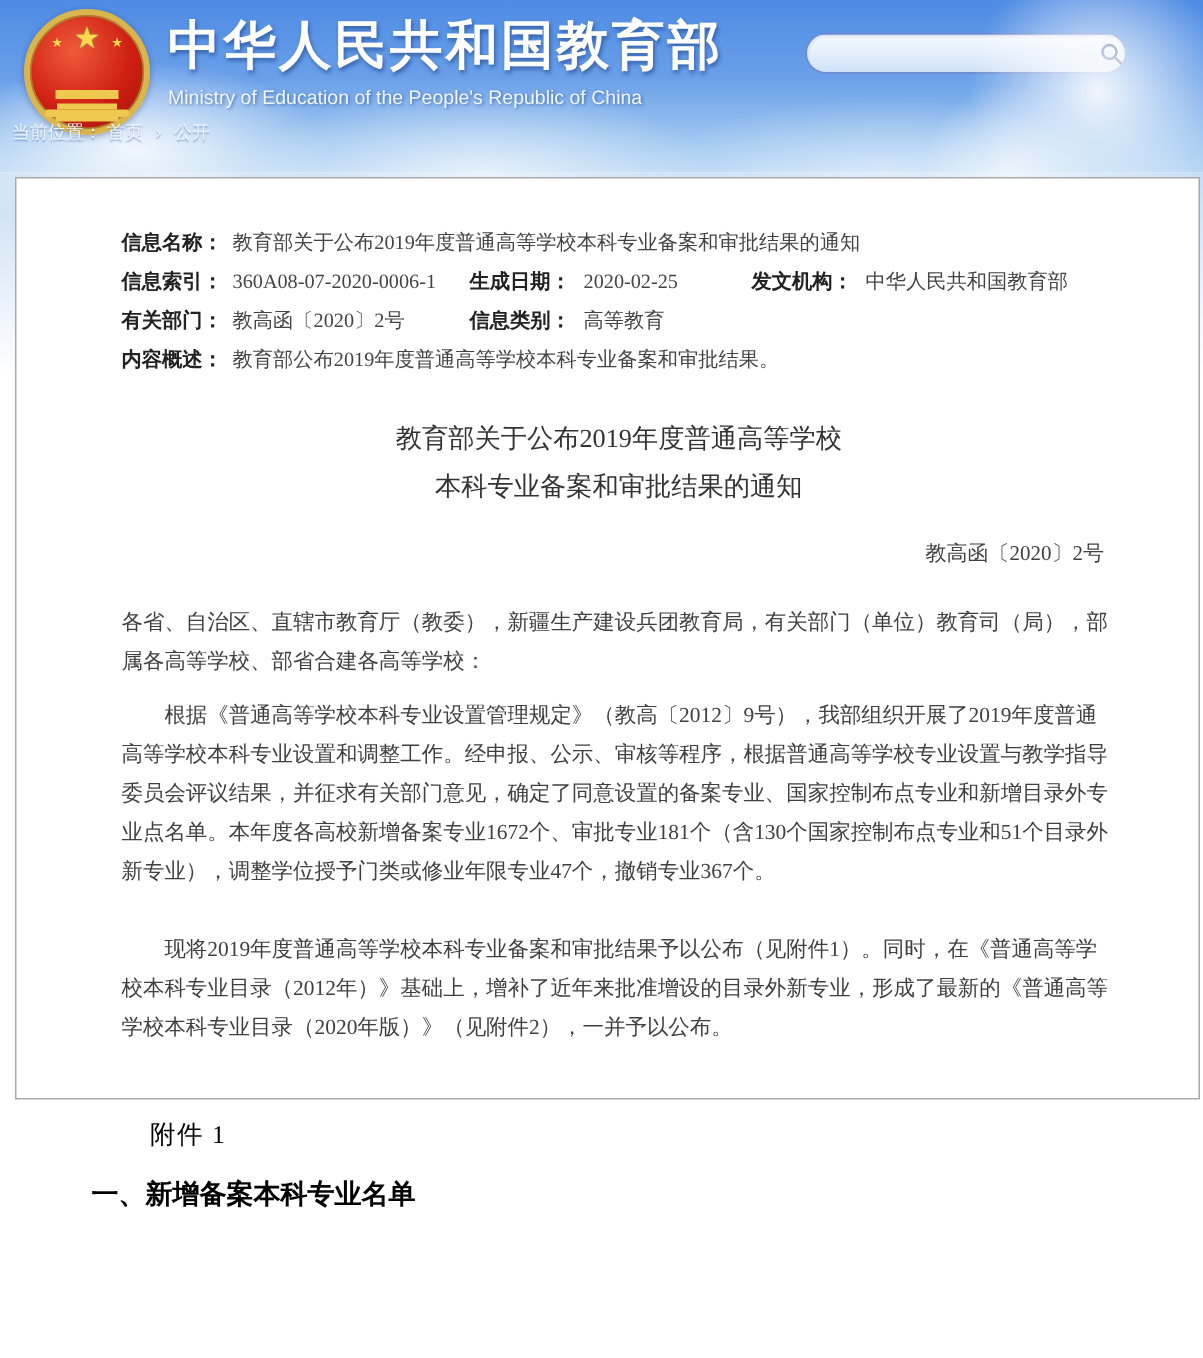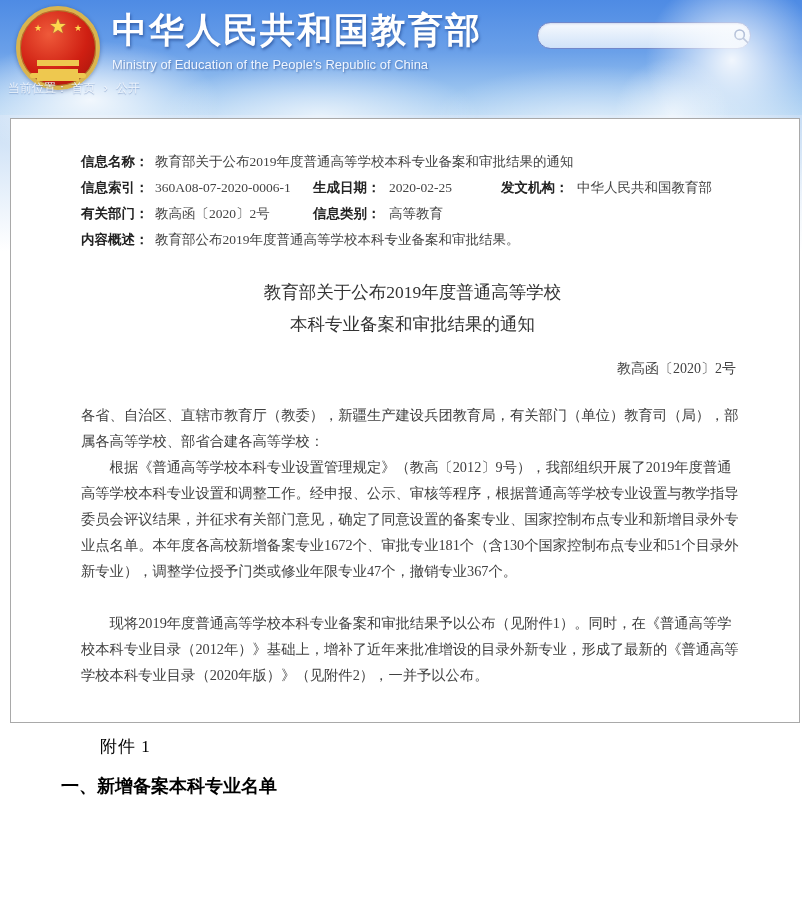"根据《普通高等学校本科专业设置管理规定》（教高〔2012〕9号），我部组织开展了" .para { margin-top: none -> 10px }
